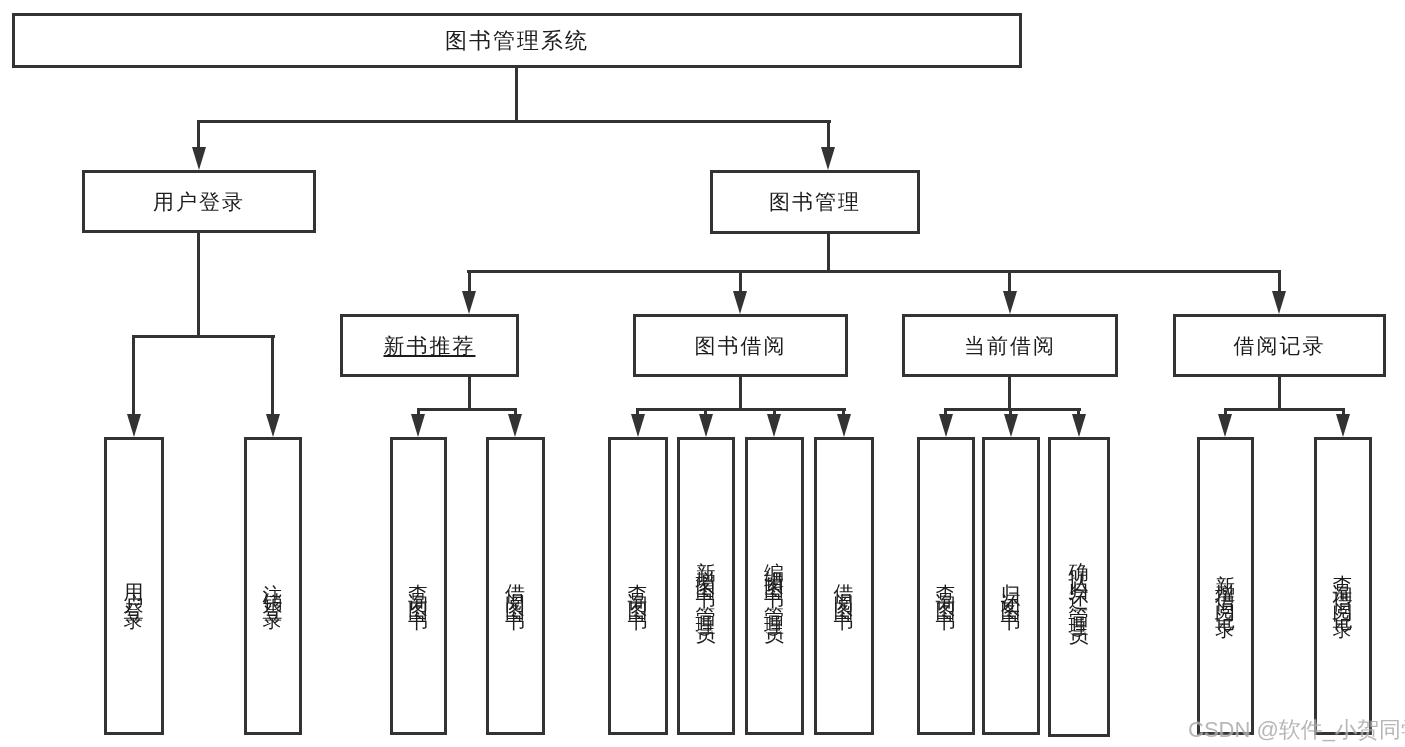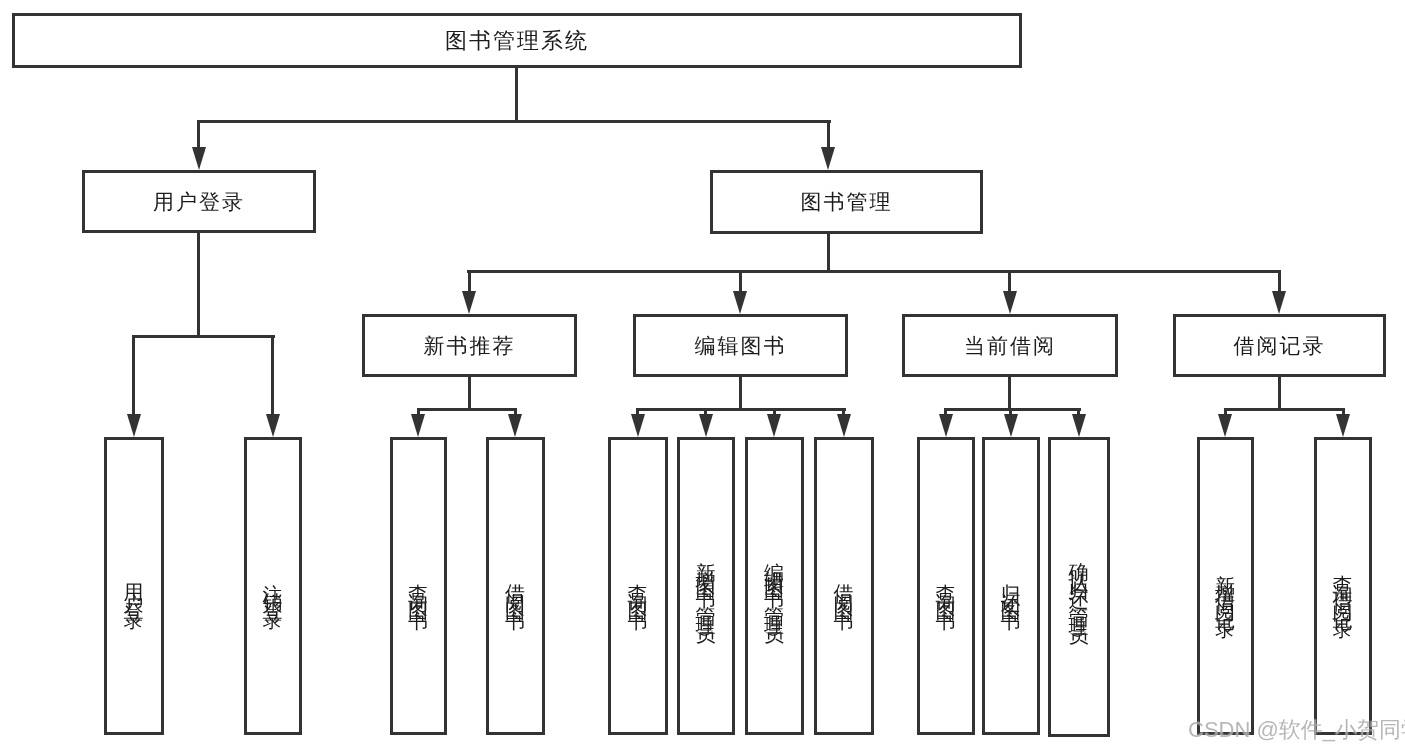"图书管理" div.box { width: 273px -> 210px }
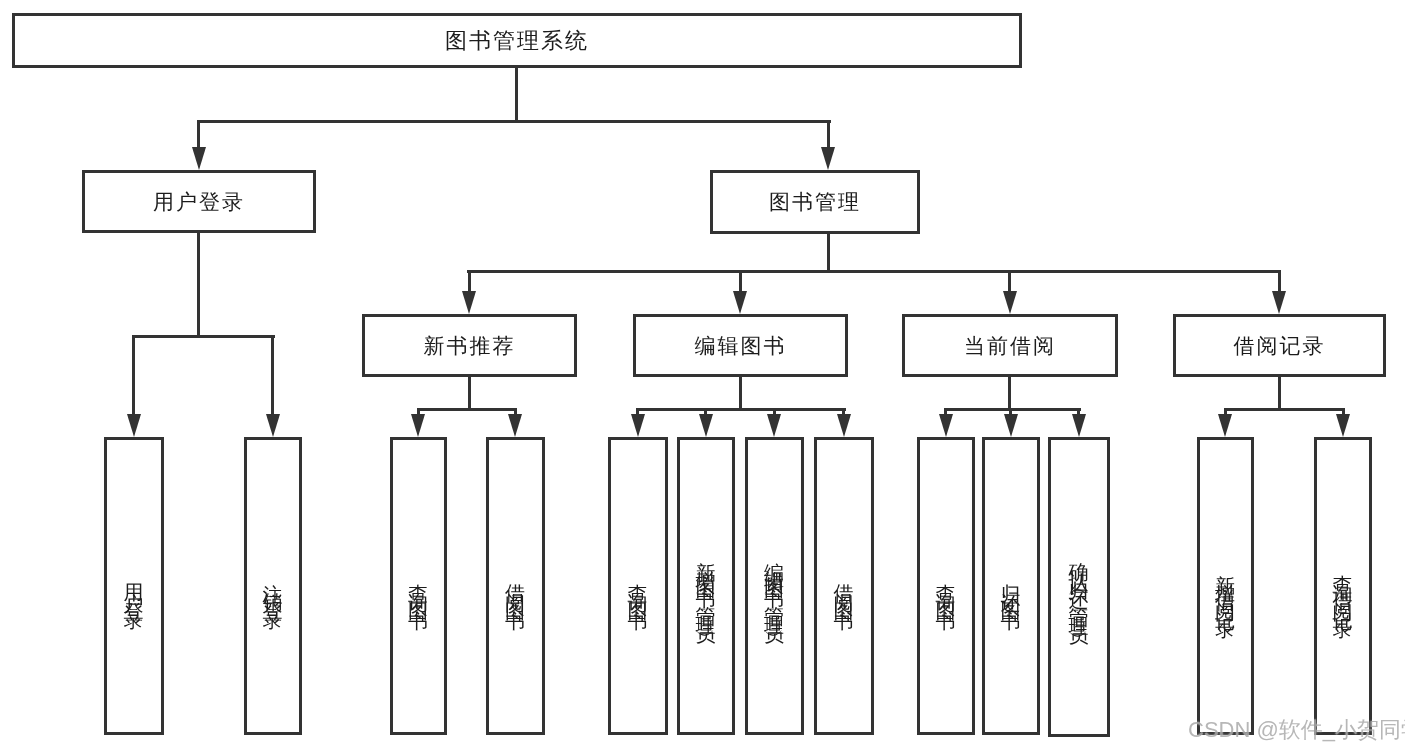"新书推荐" div.box { left: 362px -> 340px; text-decoration: none -> underline; width: 215px -> 179px }
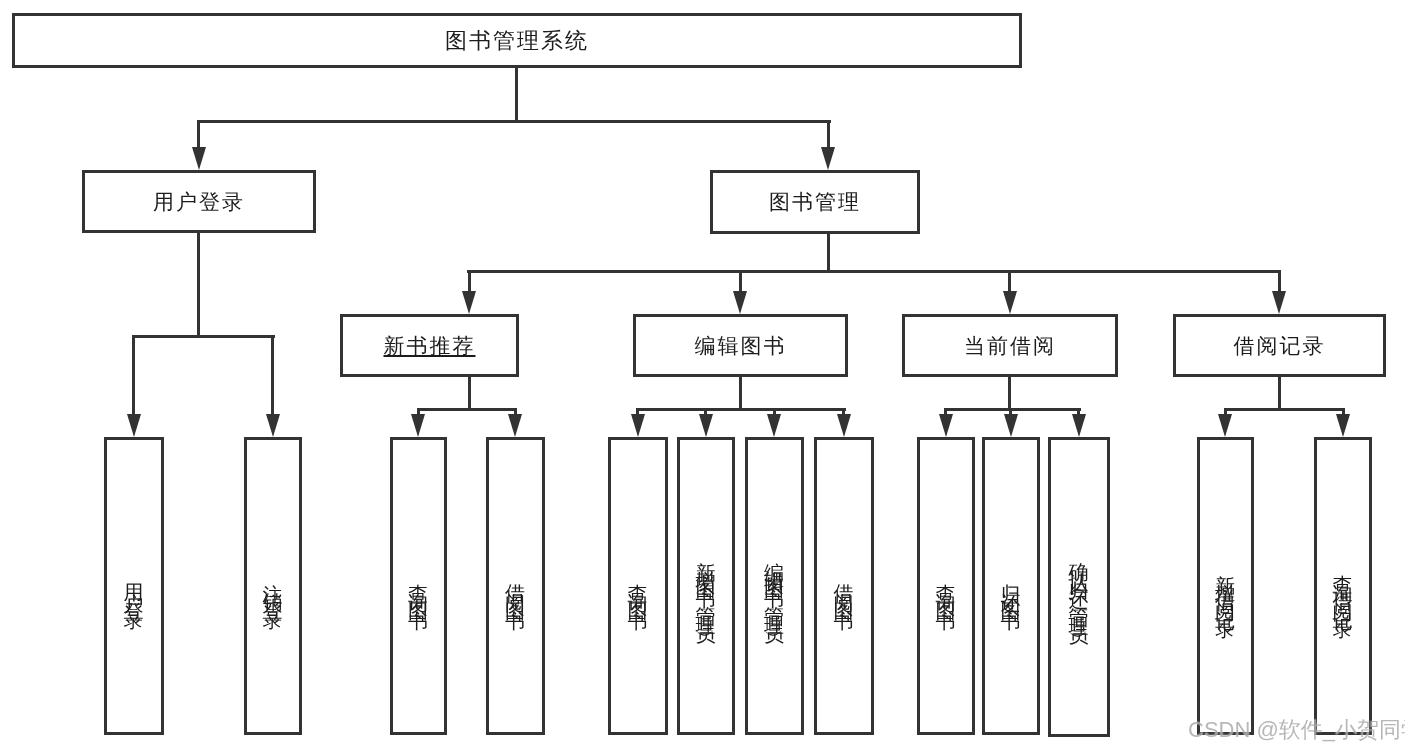"编辑图书" div.box { text: 编辑图书 -> 图书借阅 }
